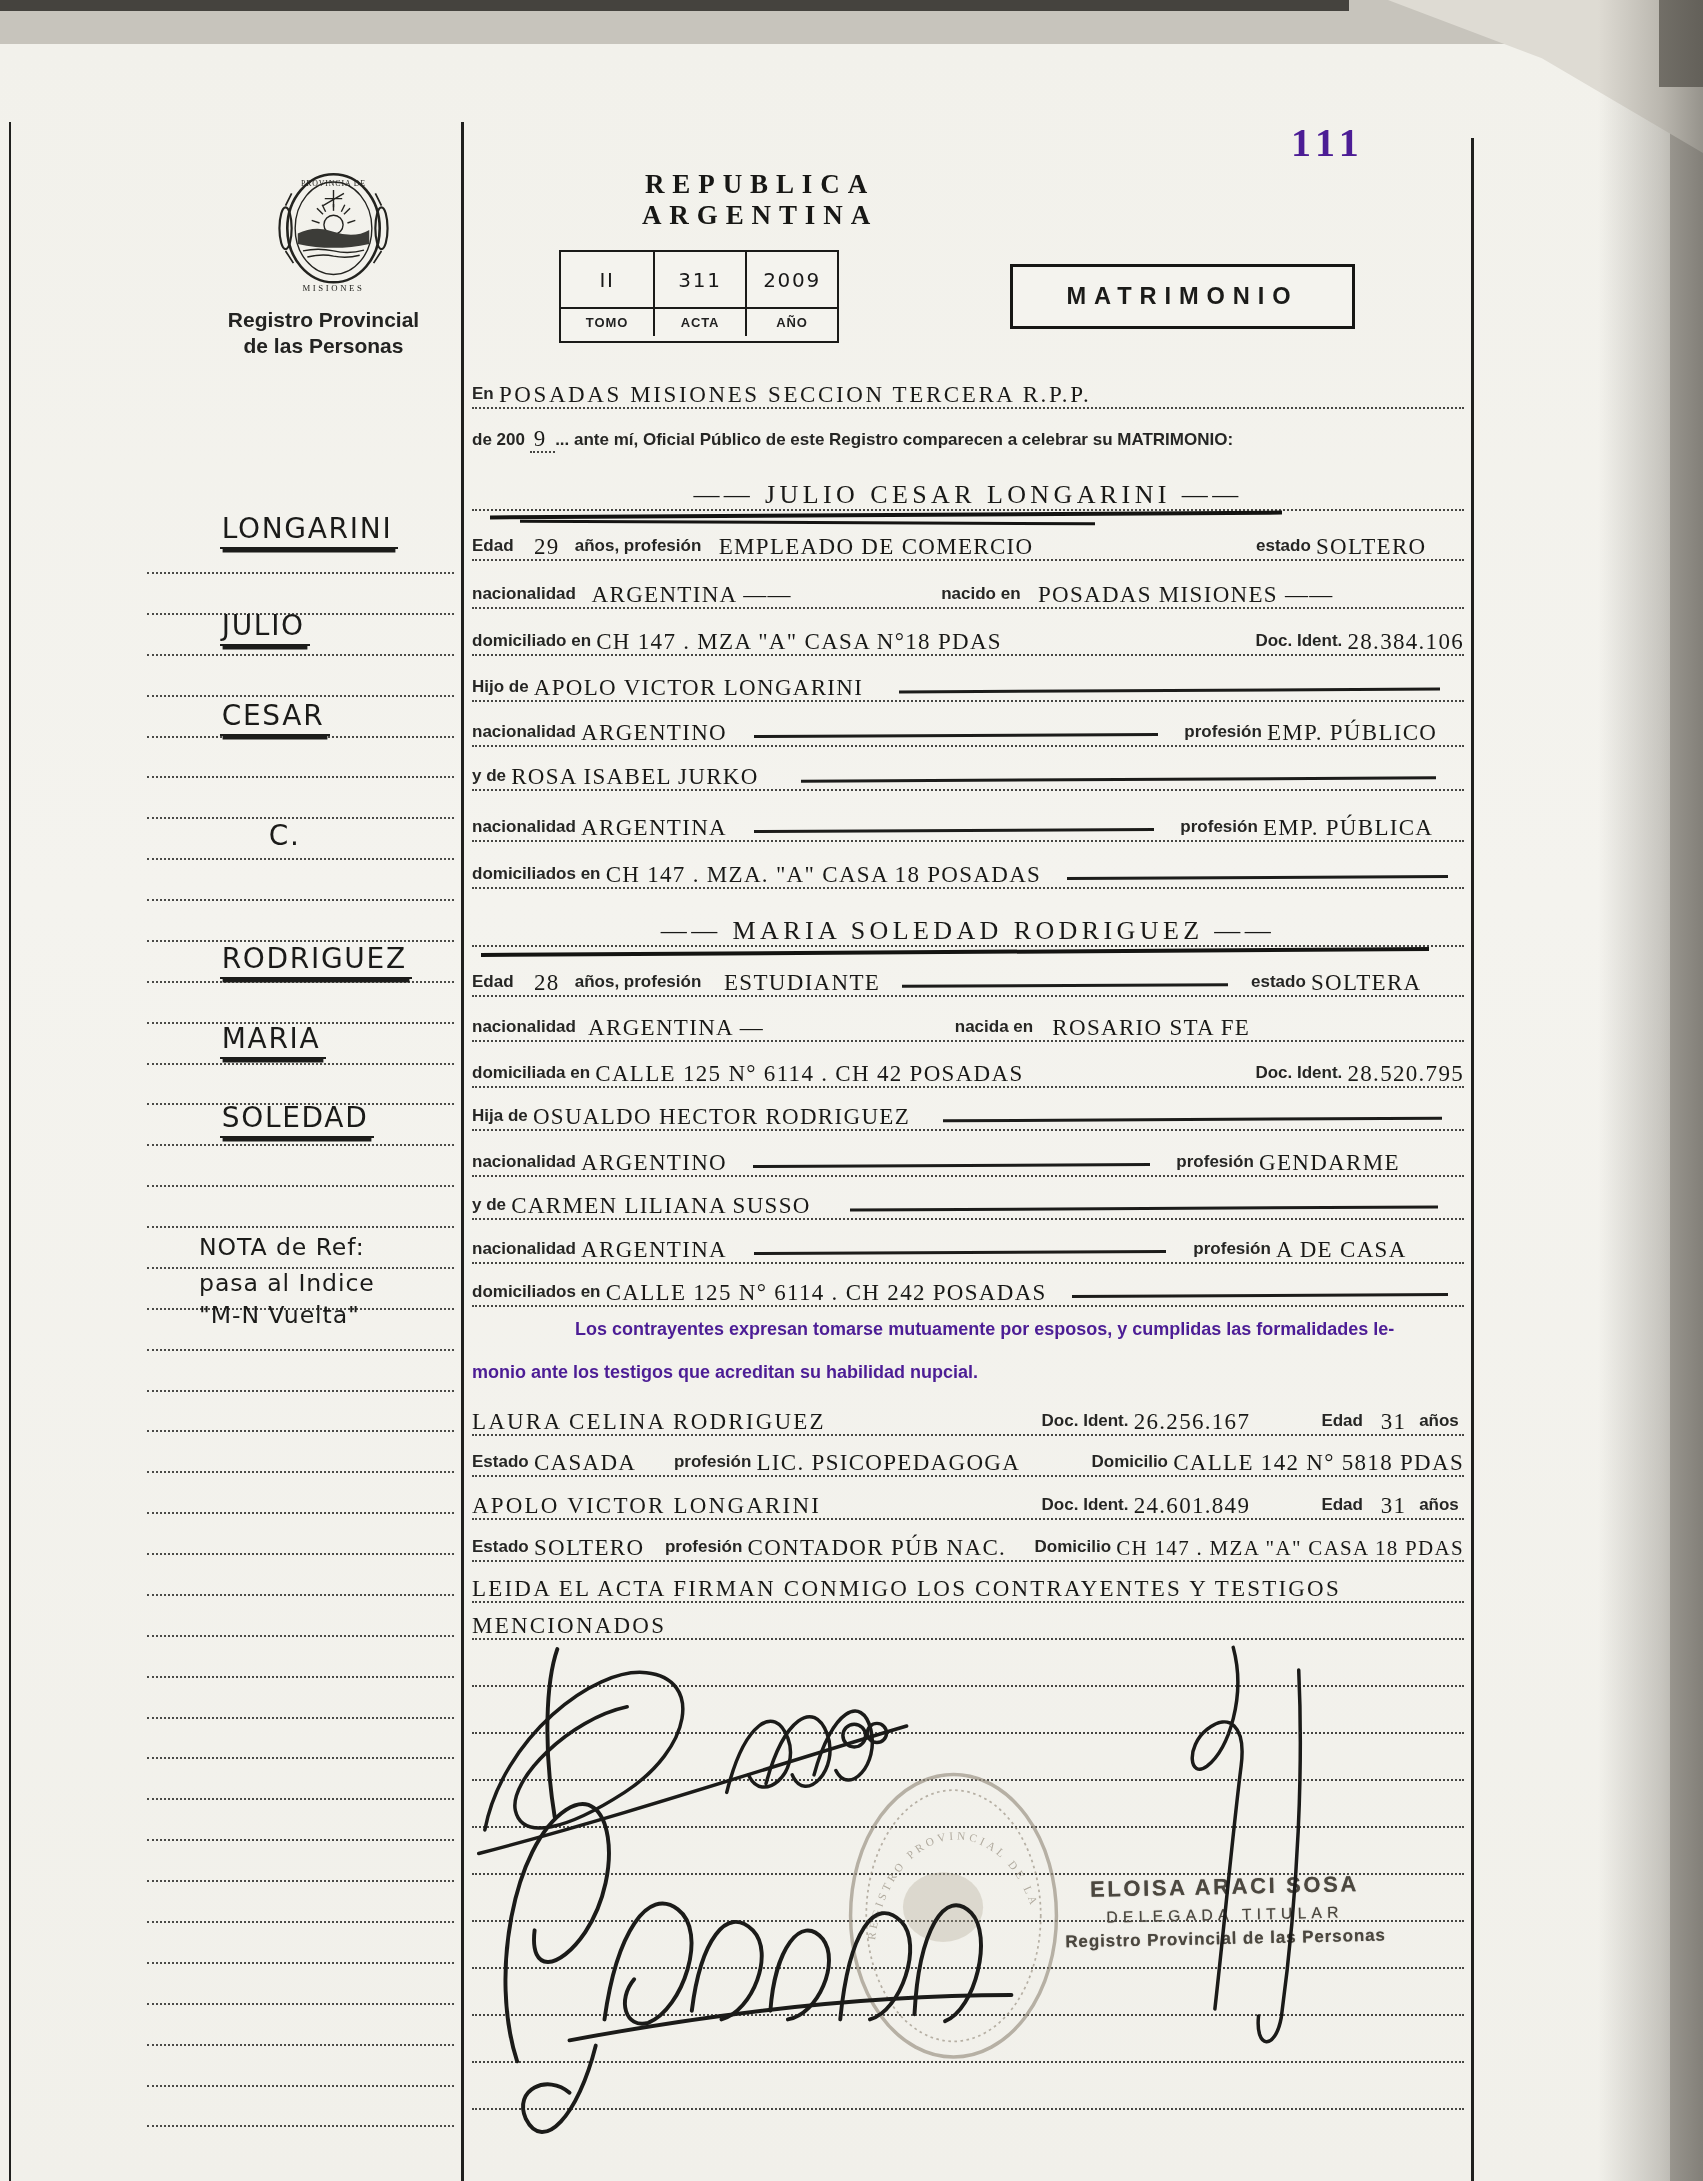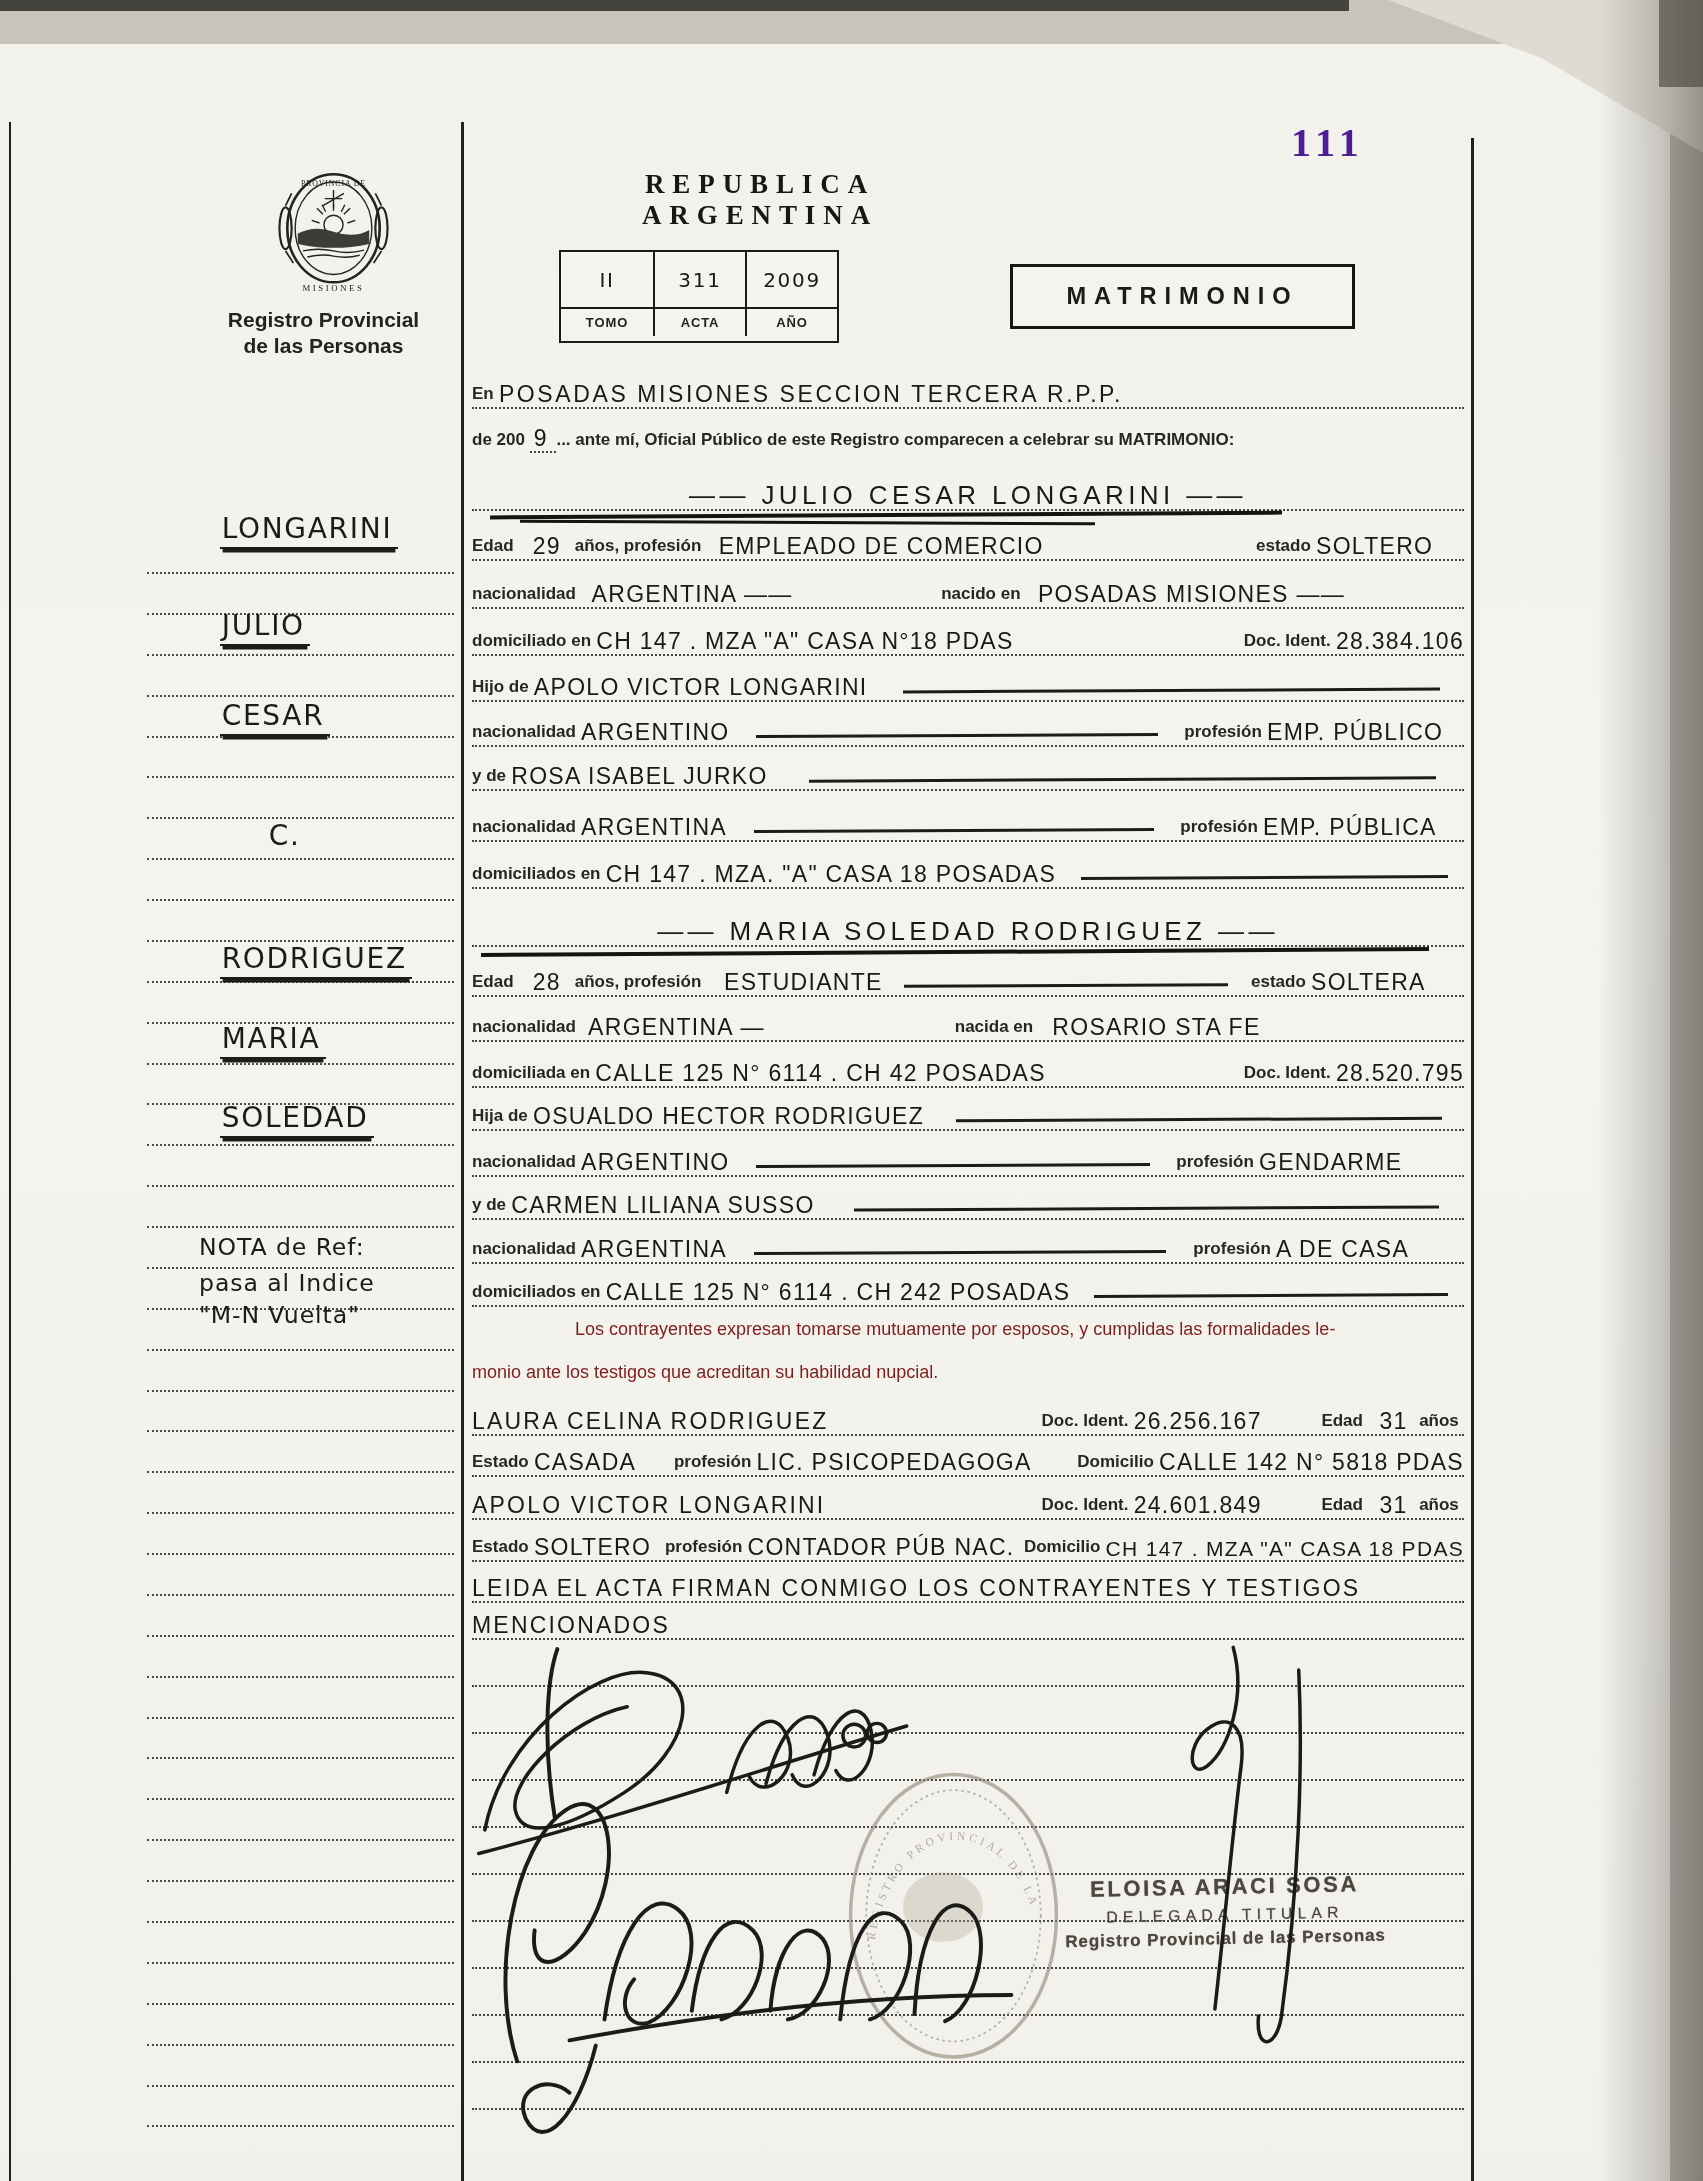"POSADAS MISIONES SECCION TERCERA R.P.P." .hw { font-family: Liberation Sans, sans-serif -> Liberation Serif, serif }
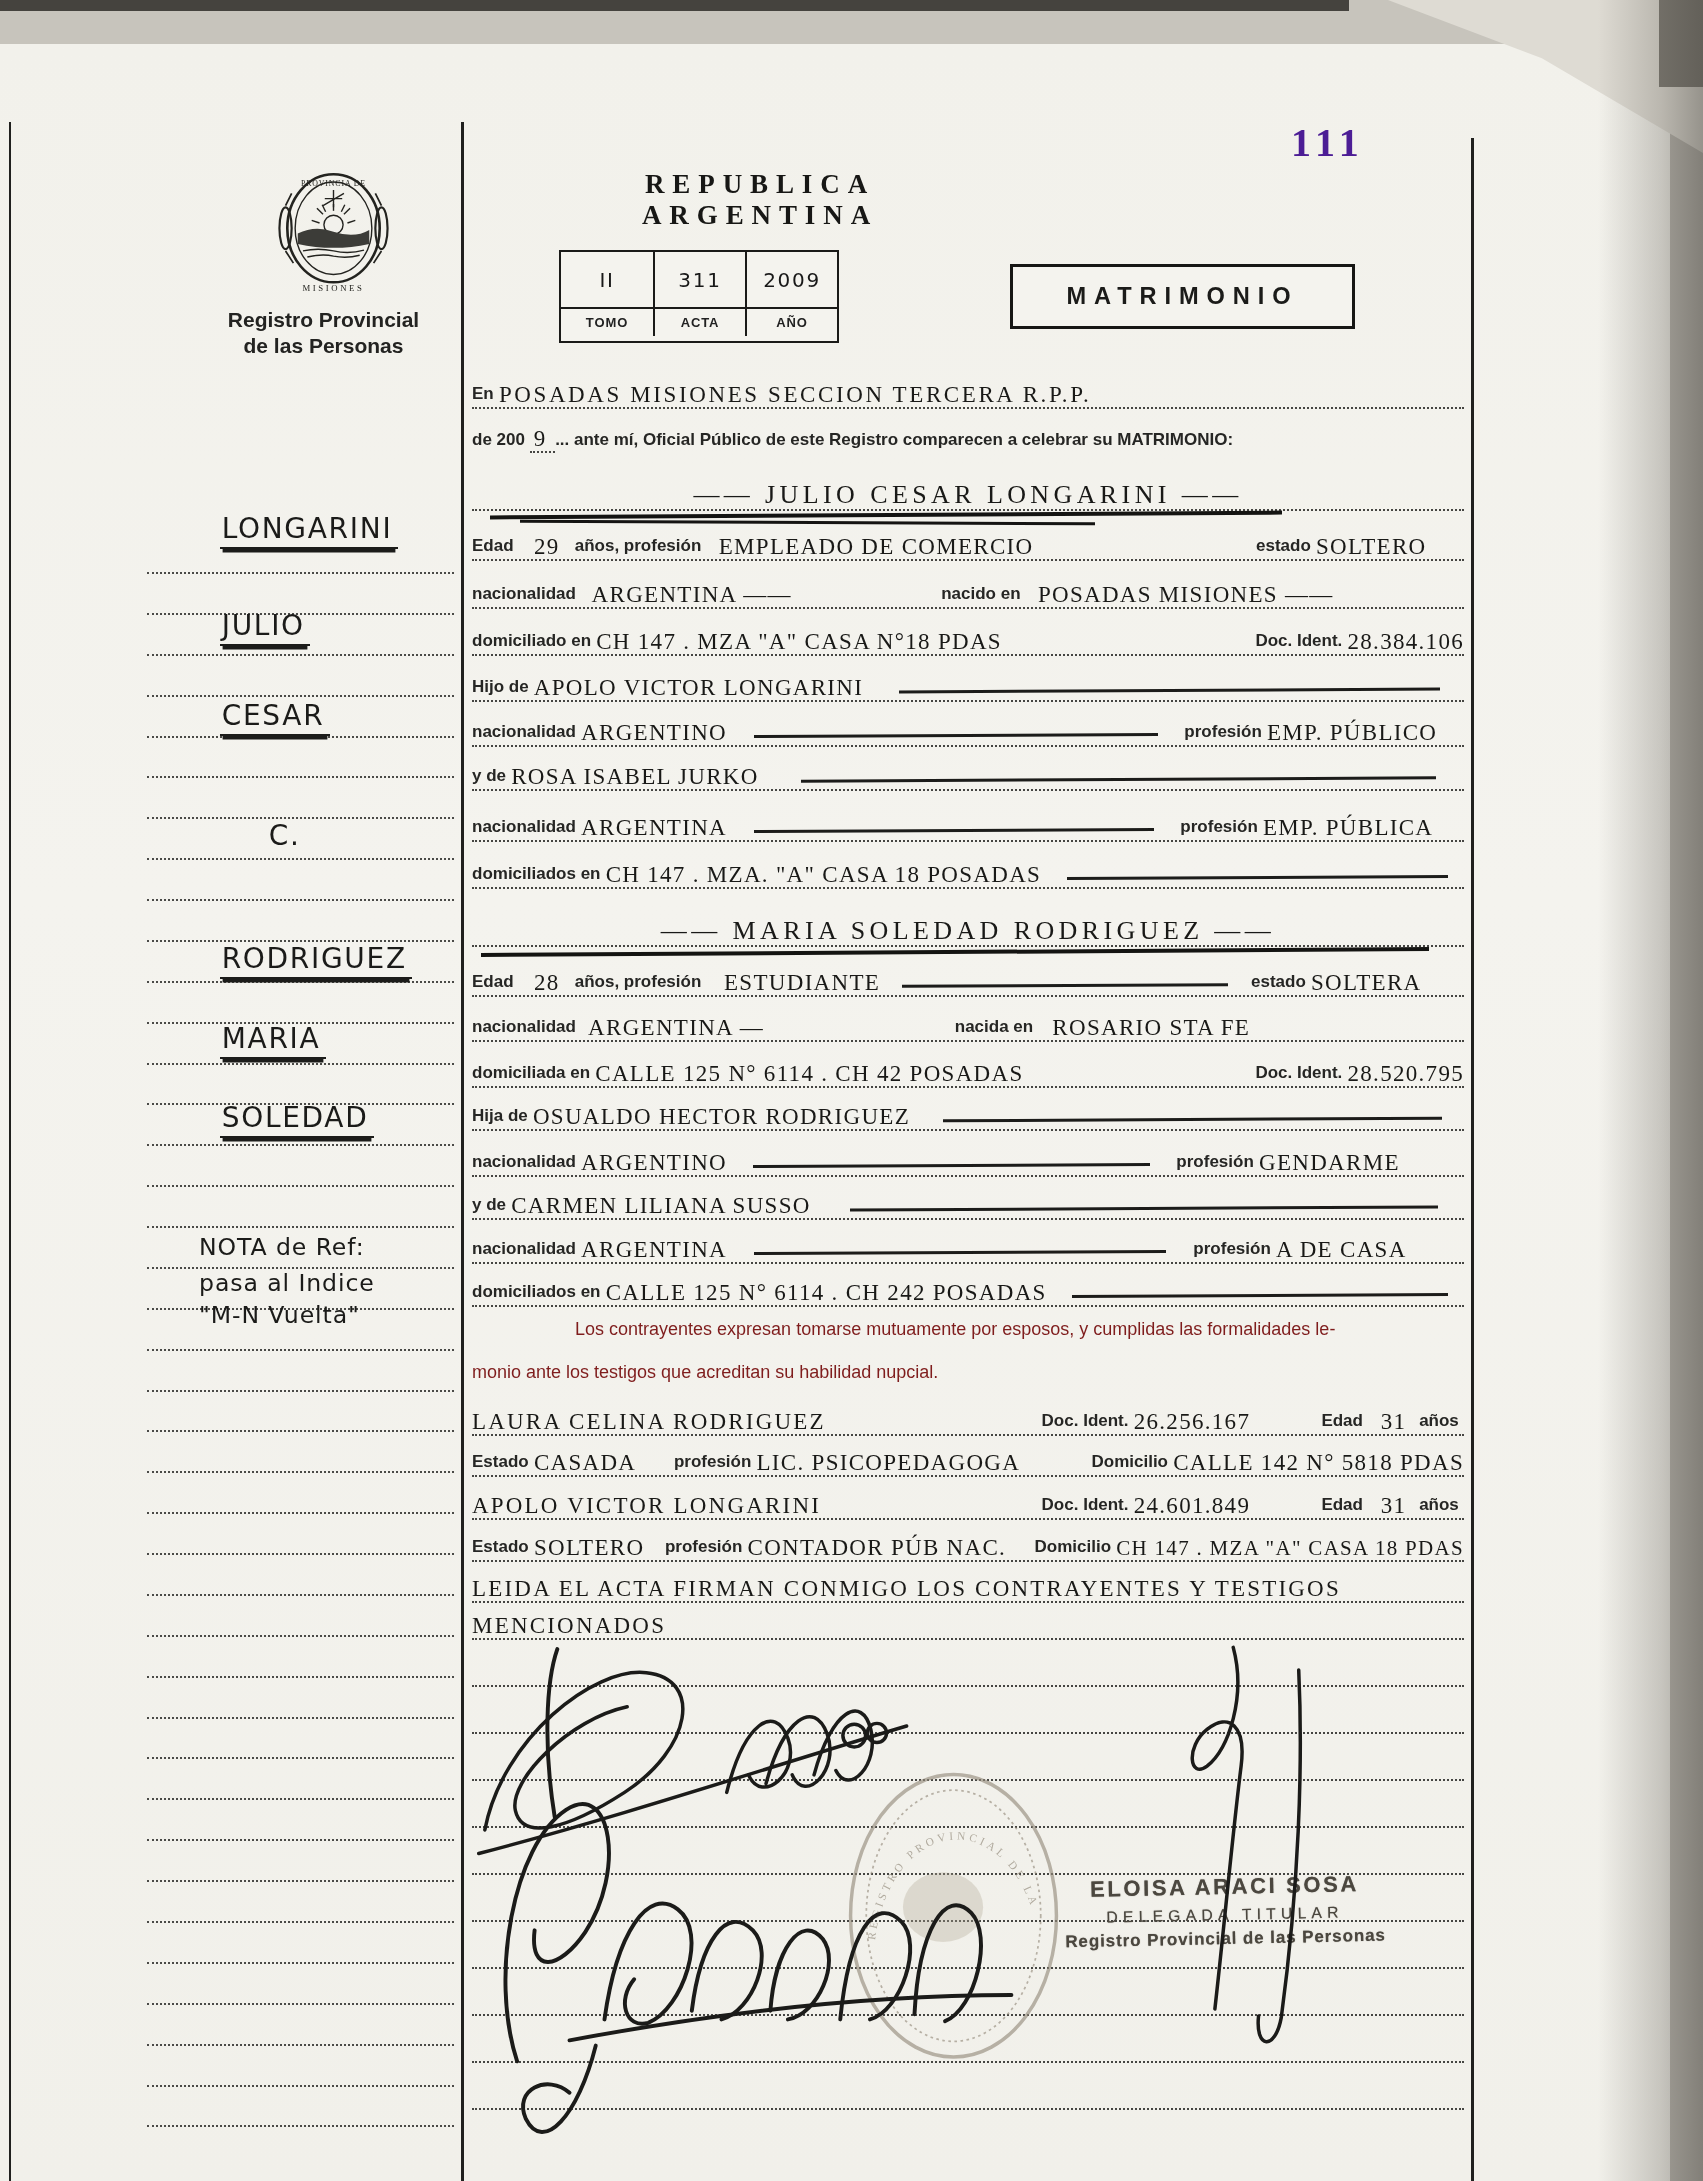"Los contrayentes expresan tomarse" .para { color: #7f1d1d -> #4c1d95; font-weight: normal -> bold }
